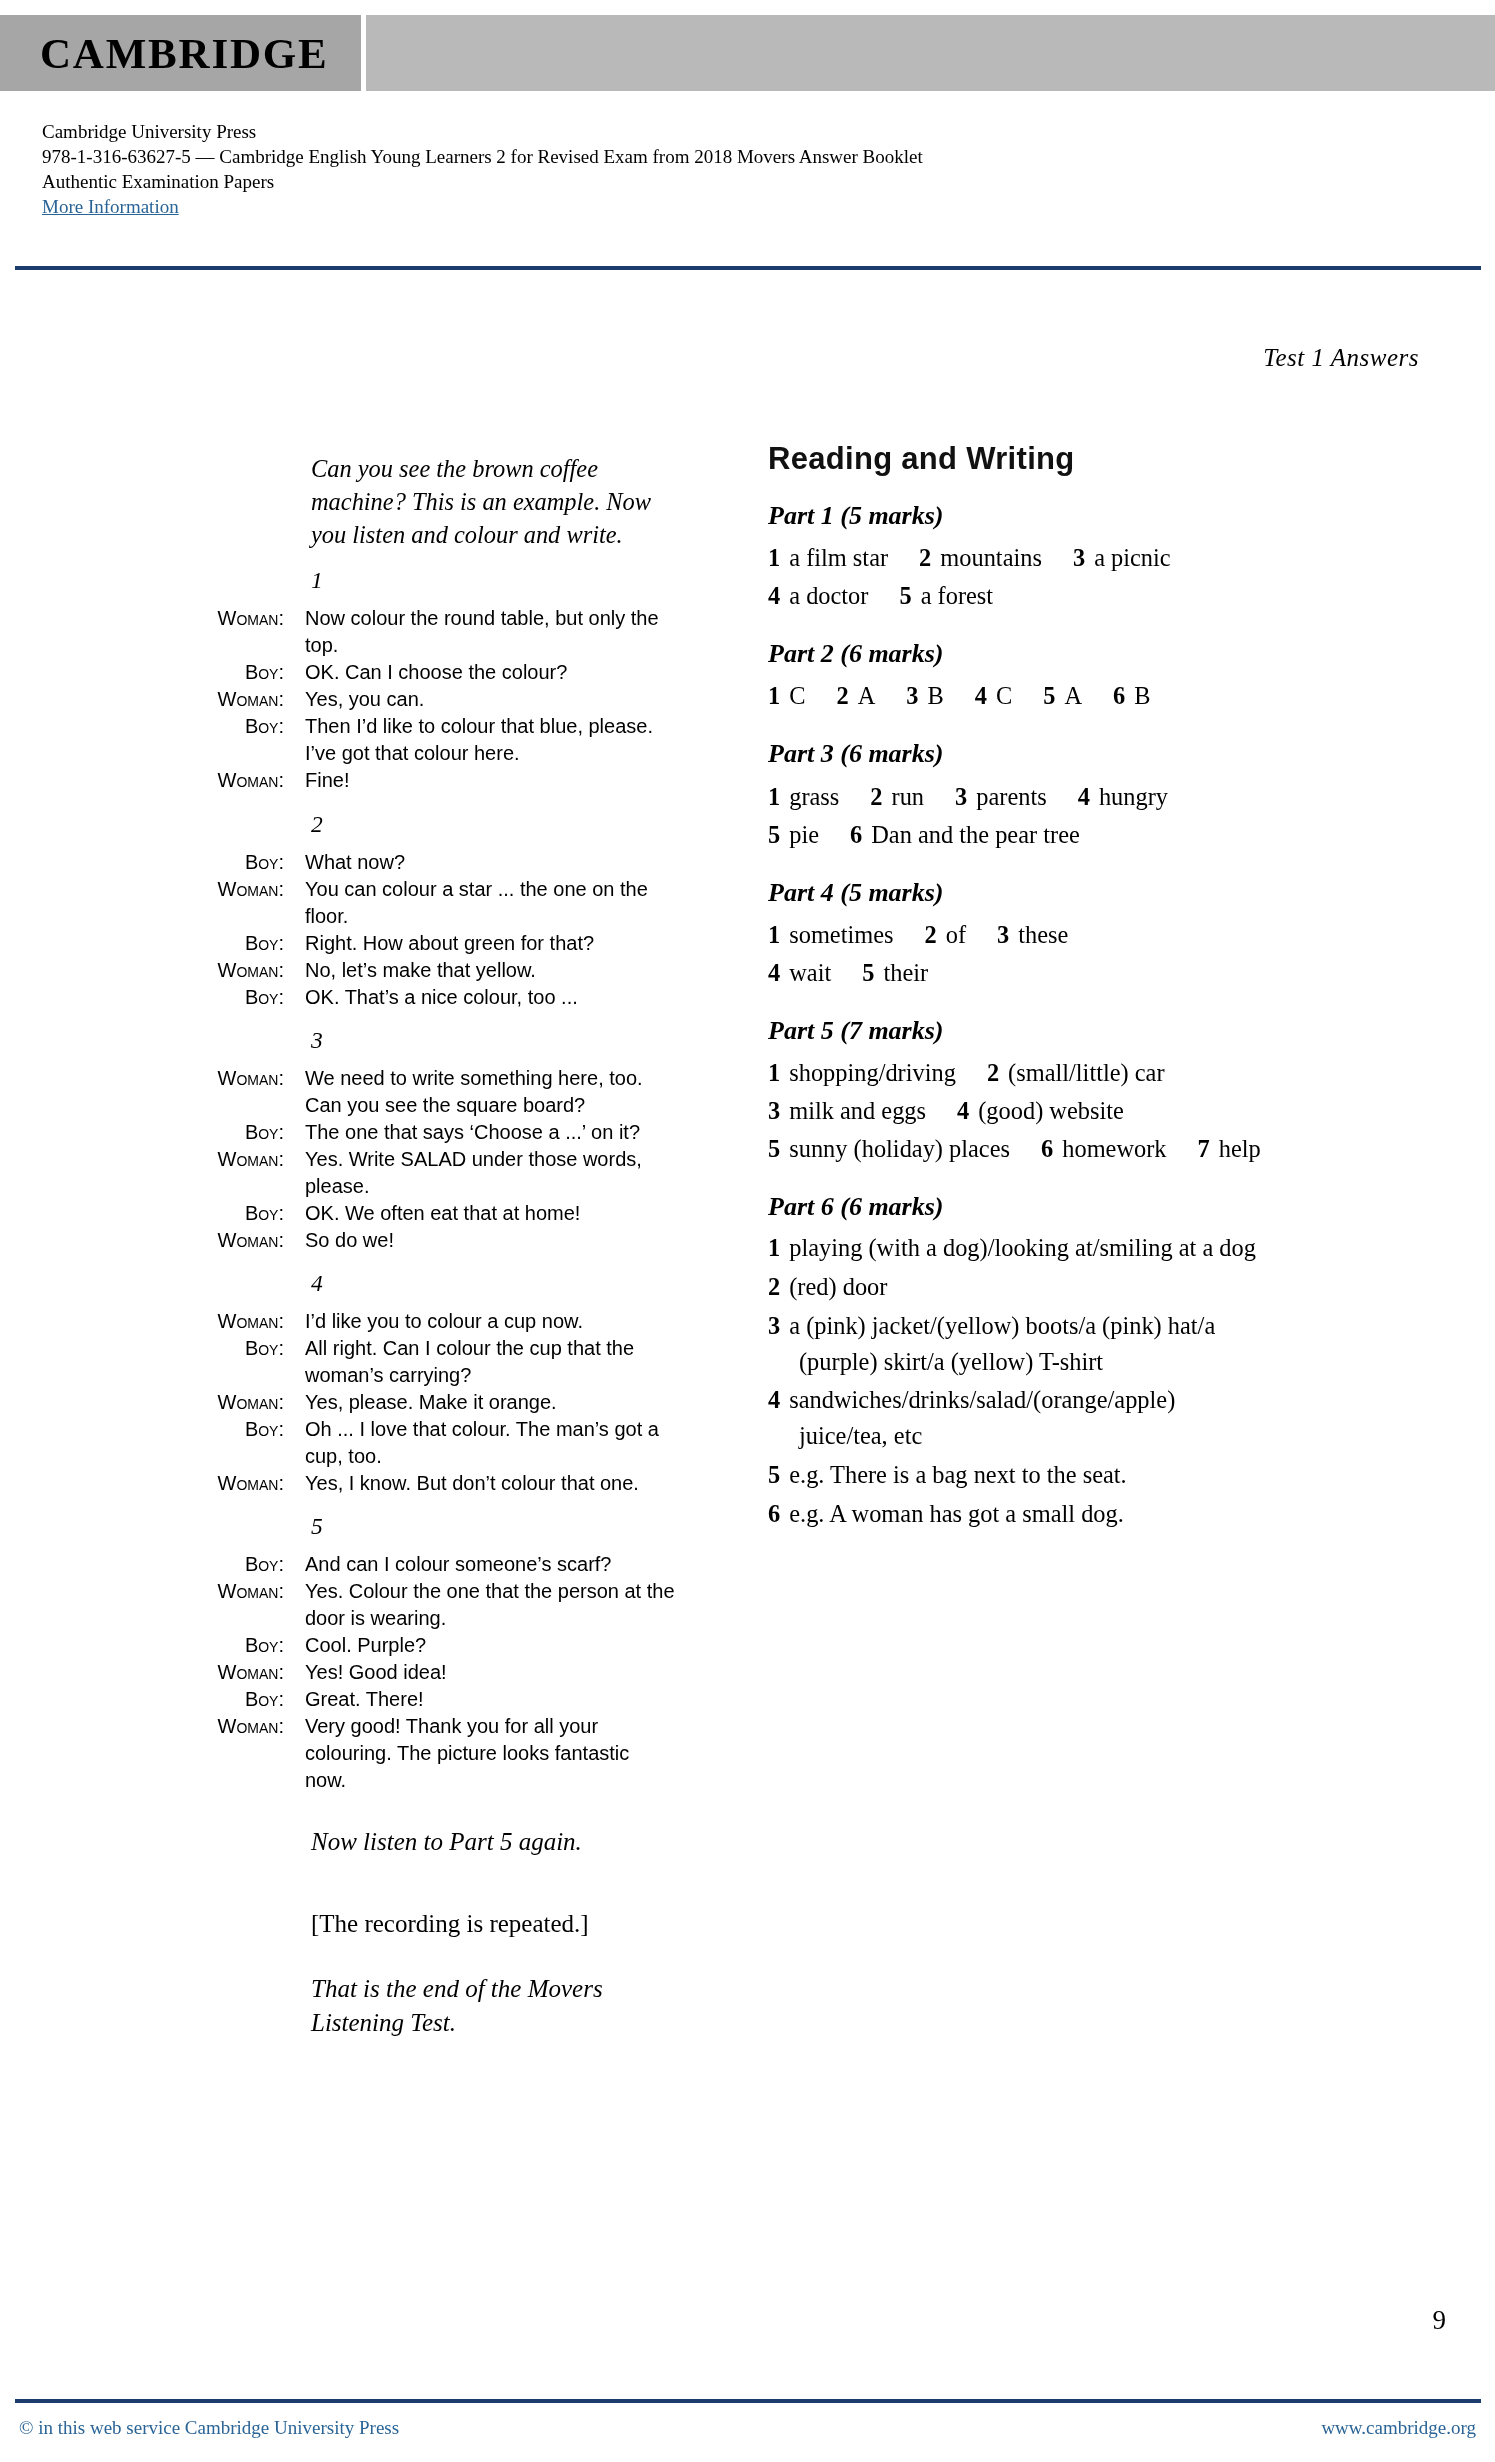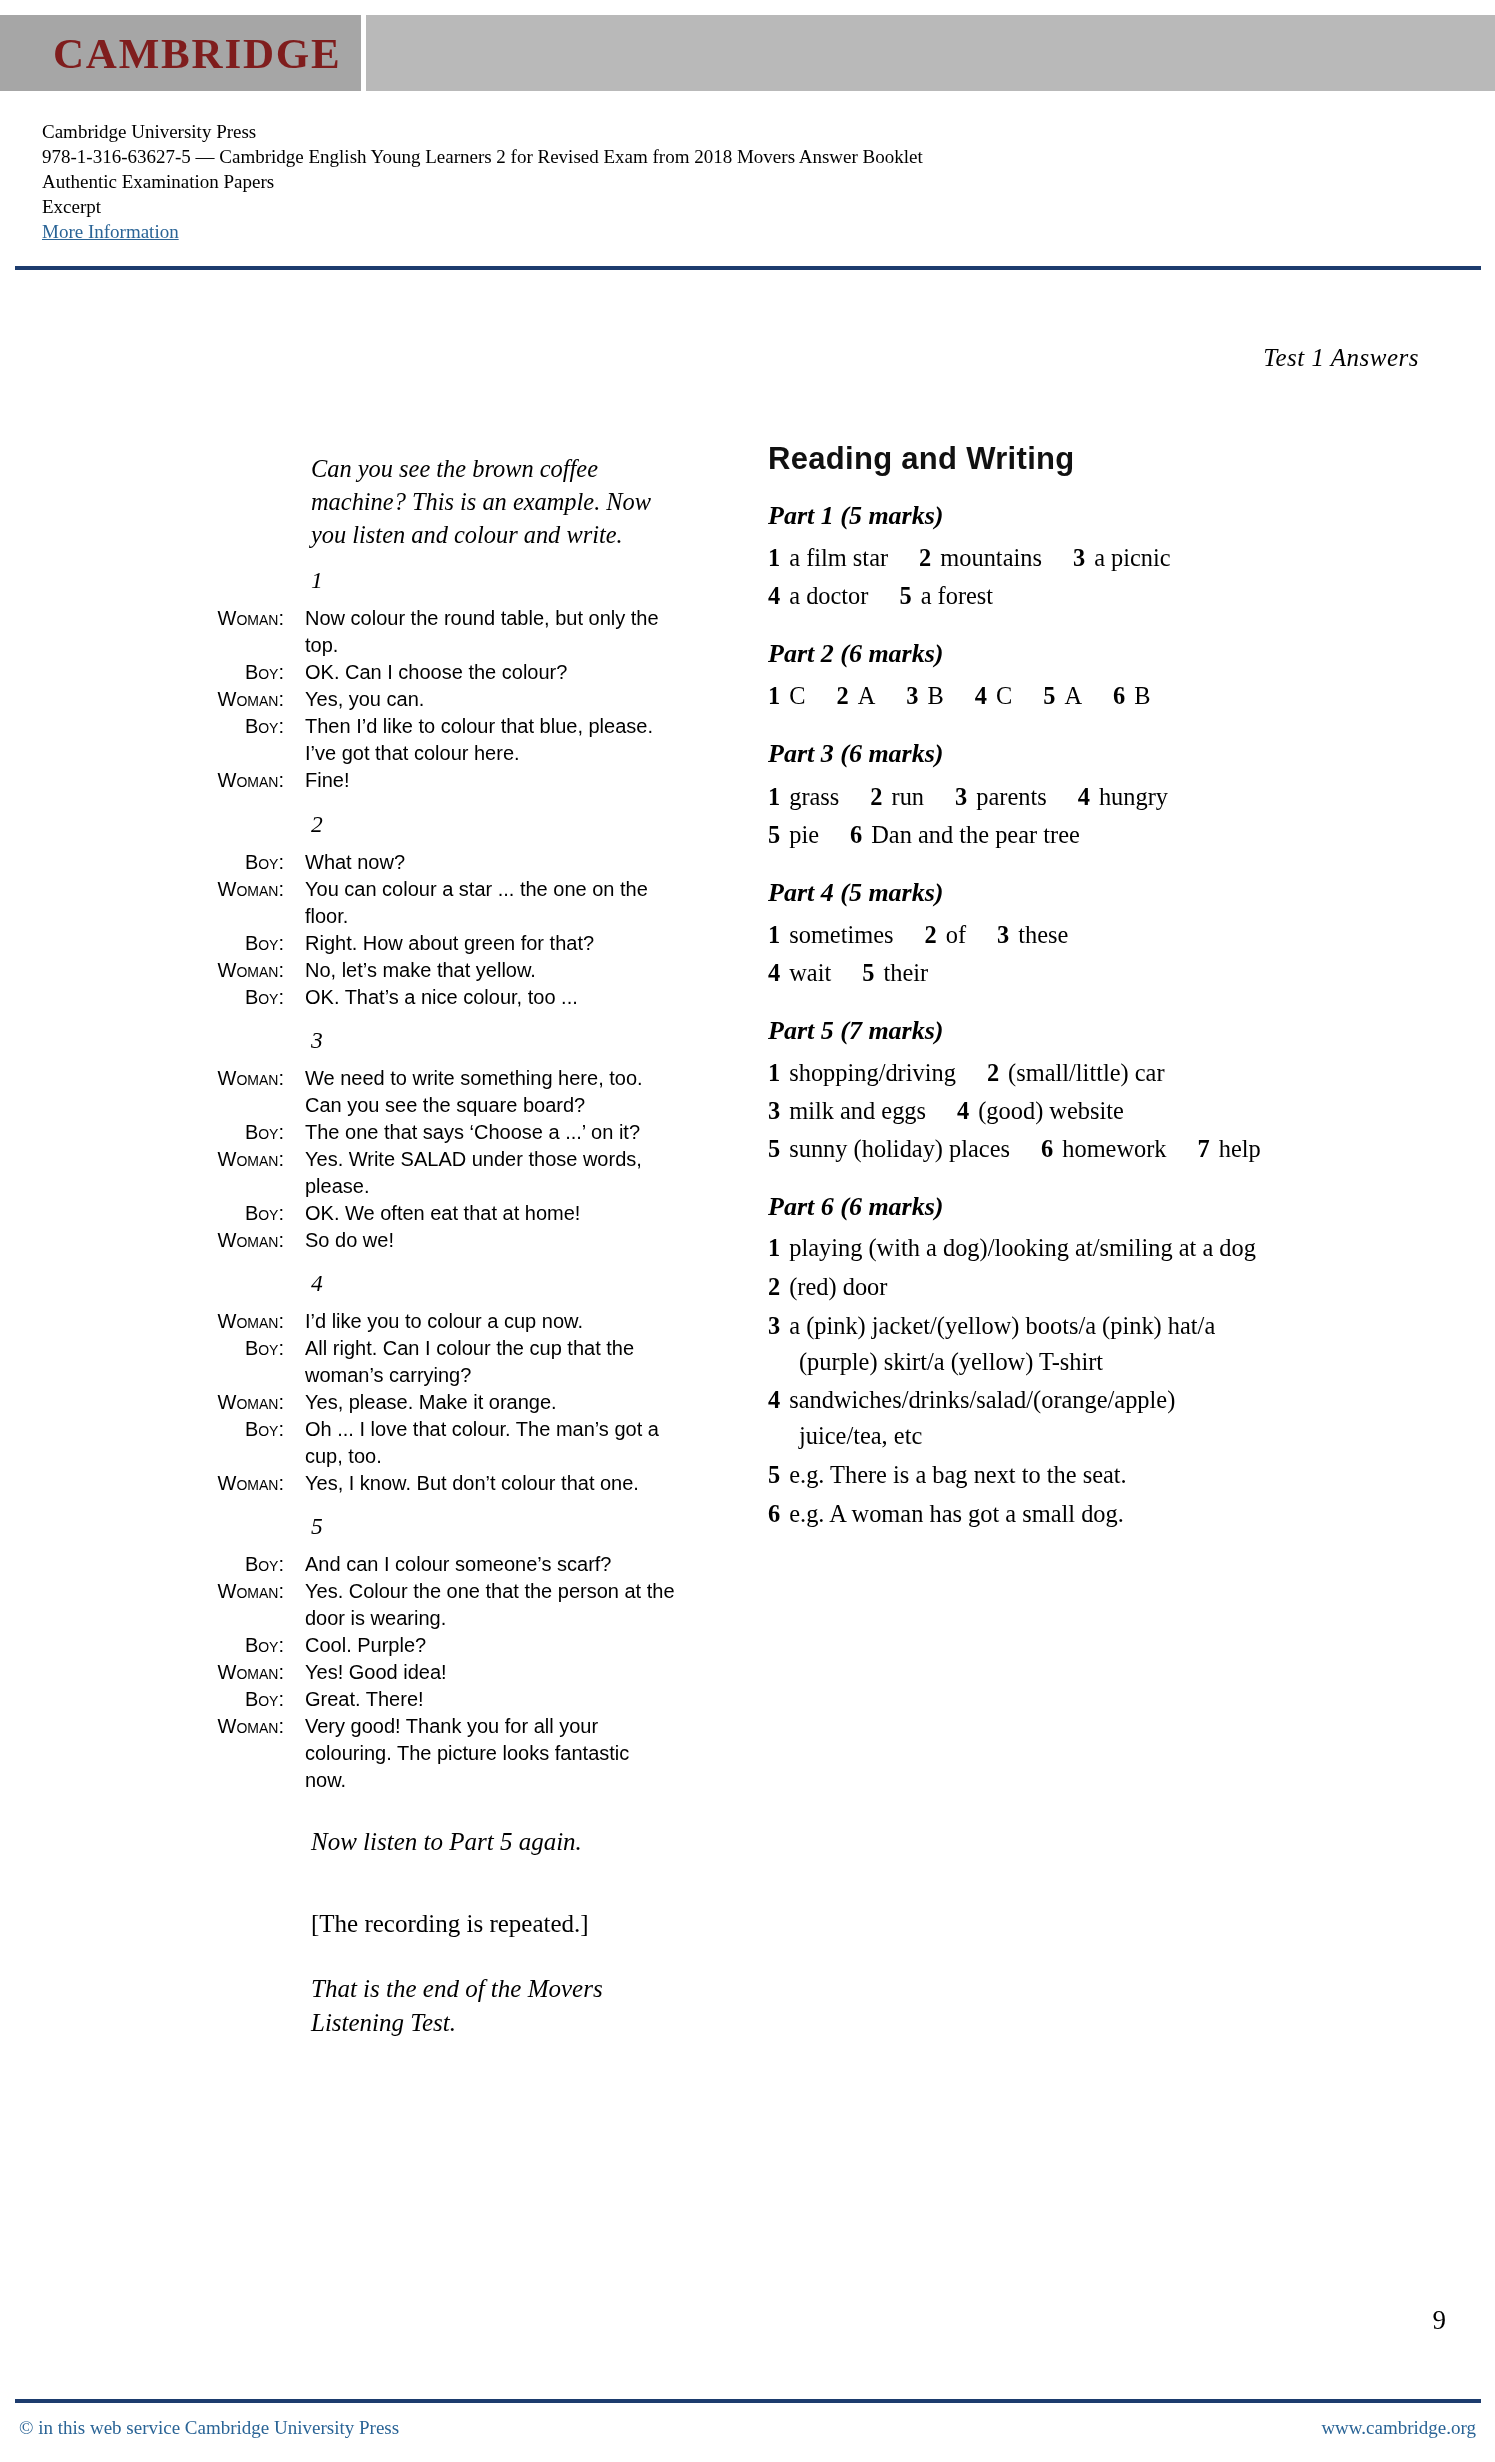"CAMBRIDGE" .logo-text { color: #7f1d1d -> #000000; margin-left: 53px -> 40px }
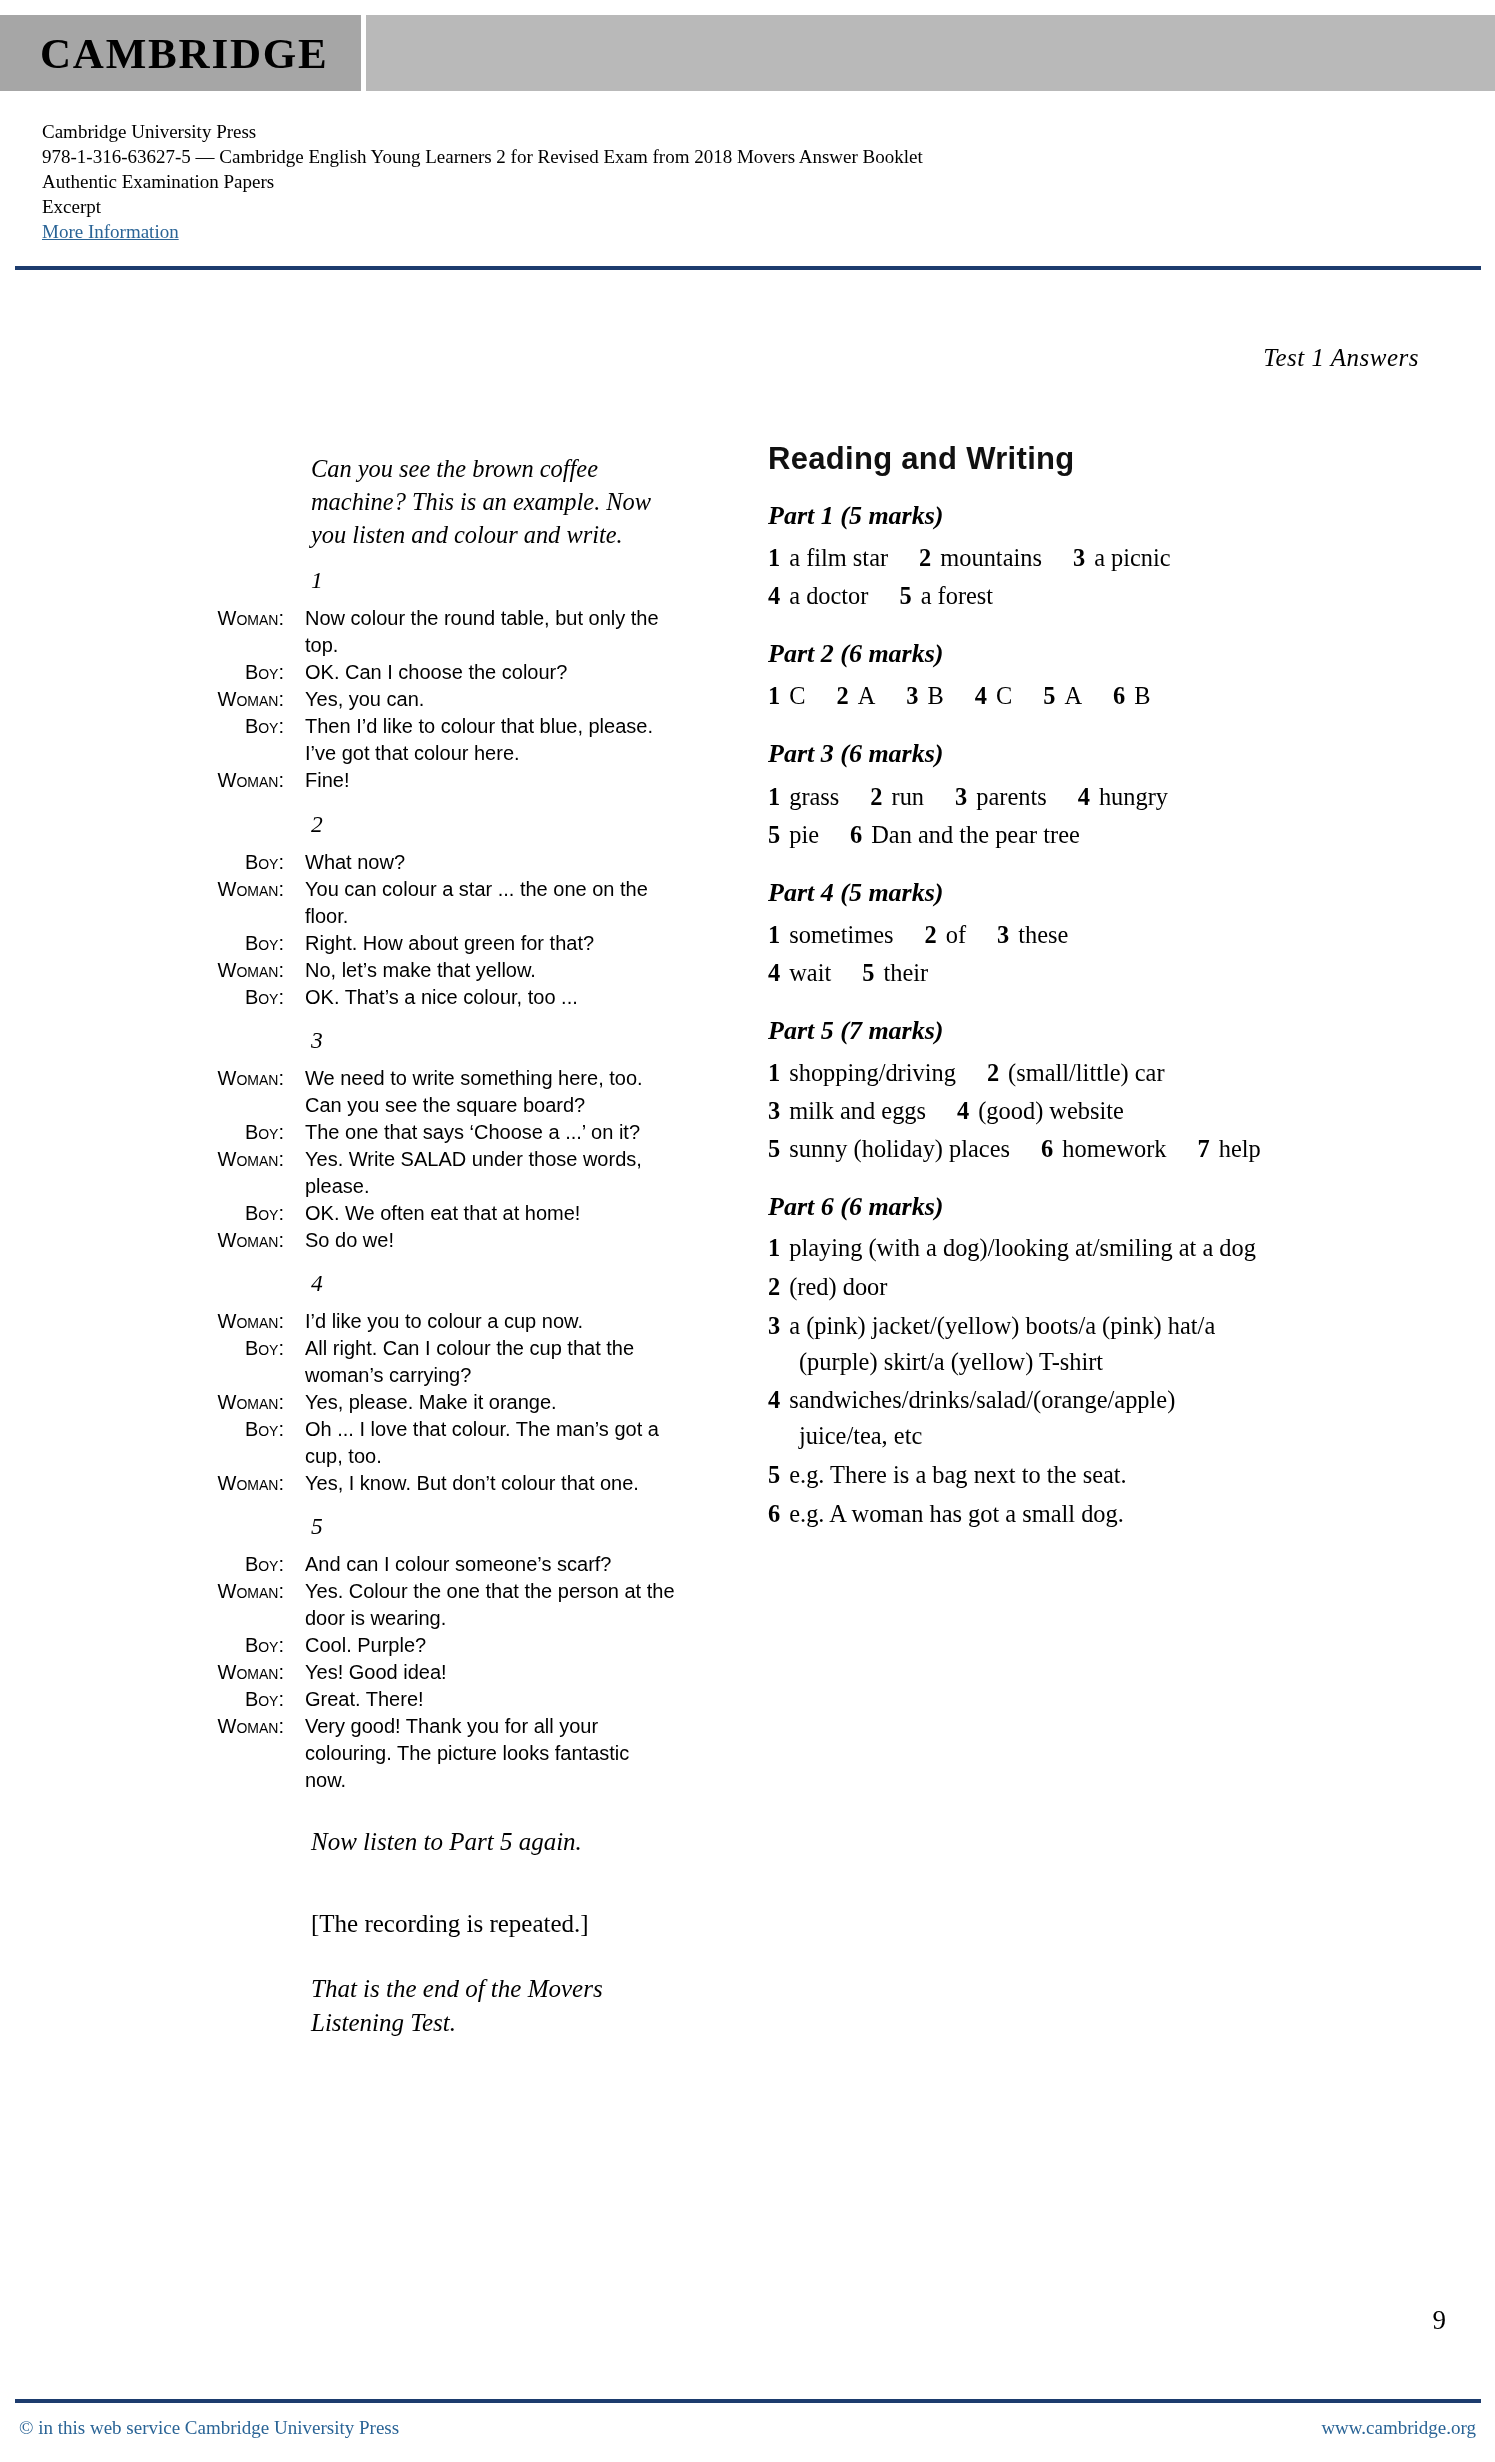"Excerpt" div { html: <div>Excerpt</div> -> none }
